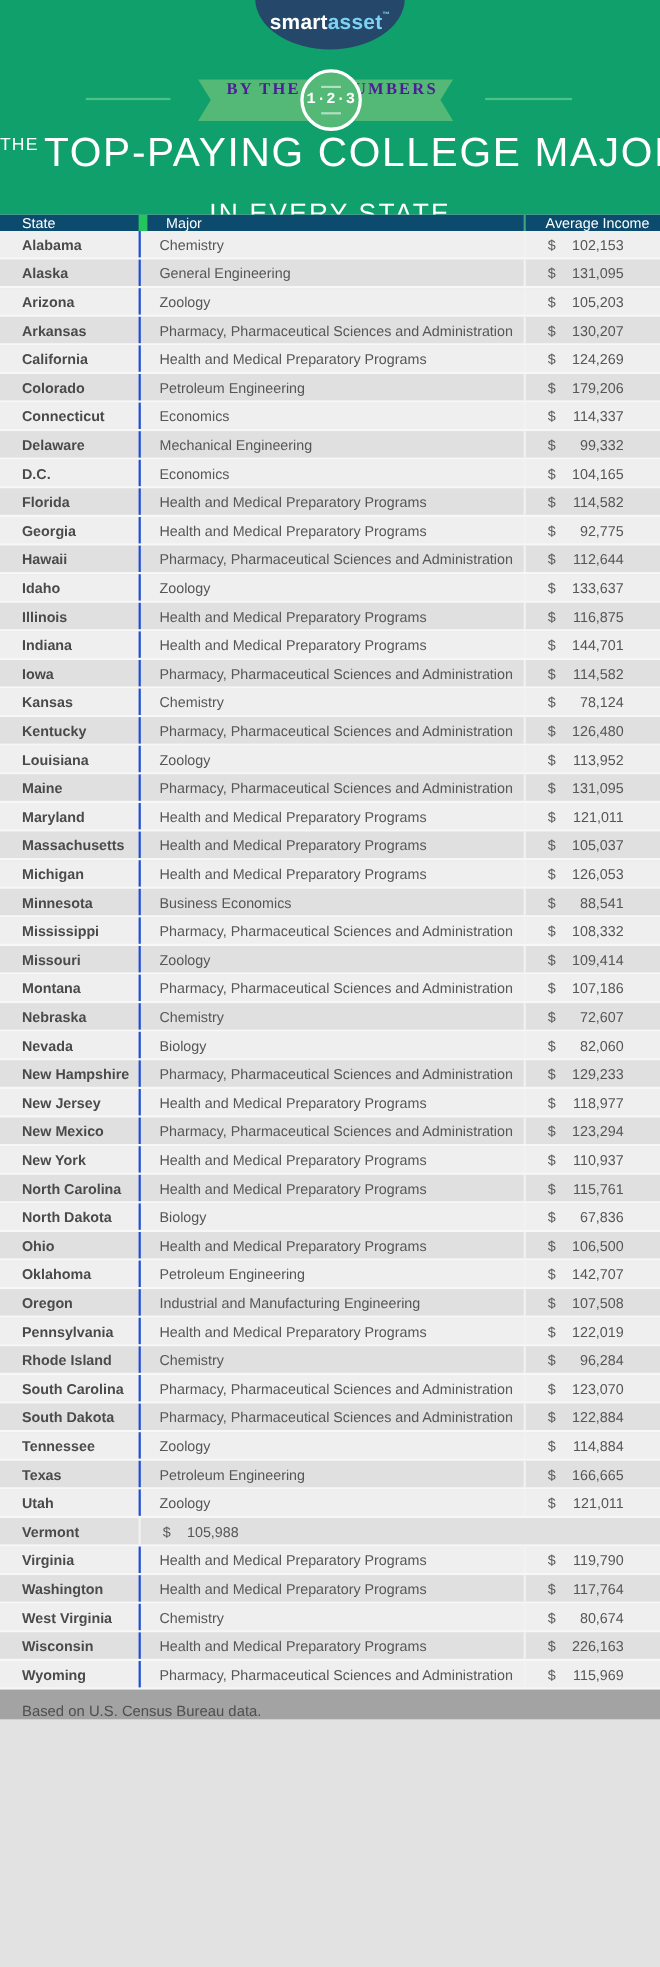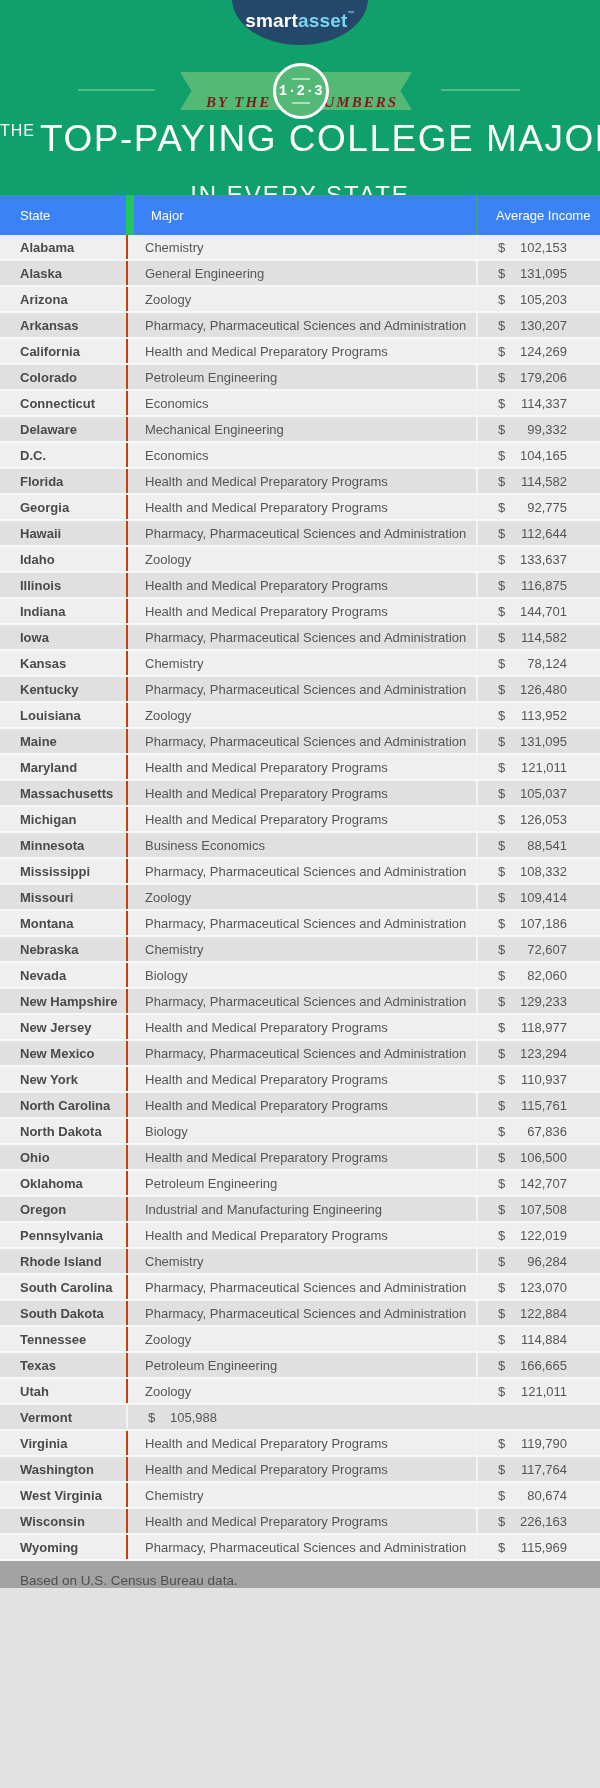"BY THE" .ribbon-text { color: #7f1d1d -> #4c1d95; font-style: italic -> none; top: 22px -> 1px }
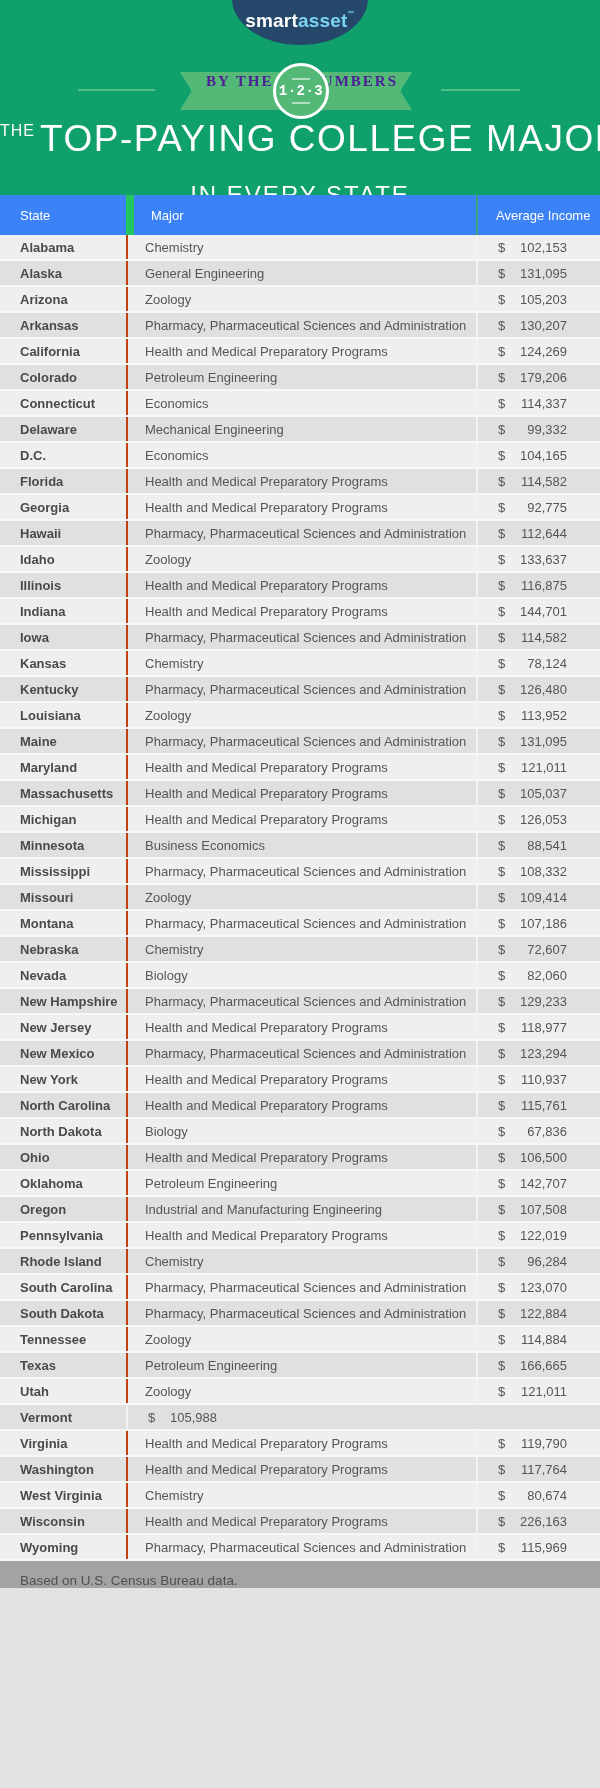"State" .thead { background: #3b82f6 -> #0c4a6e; height: 40px -> 15px }
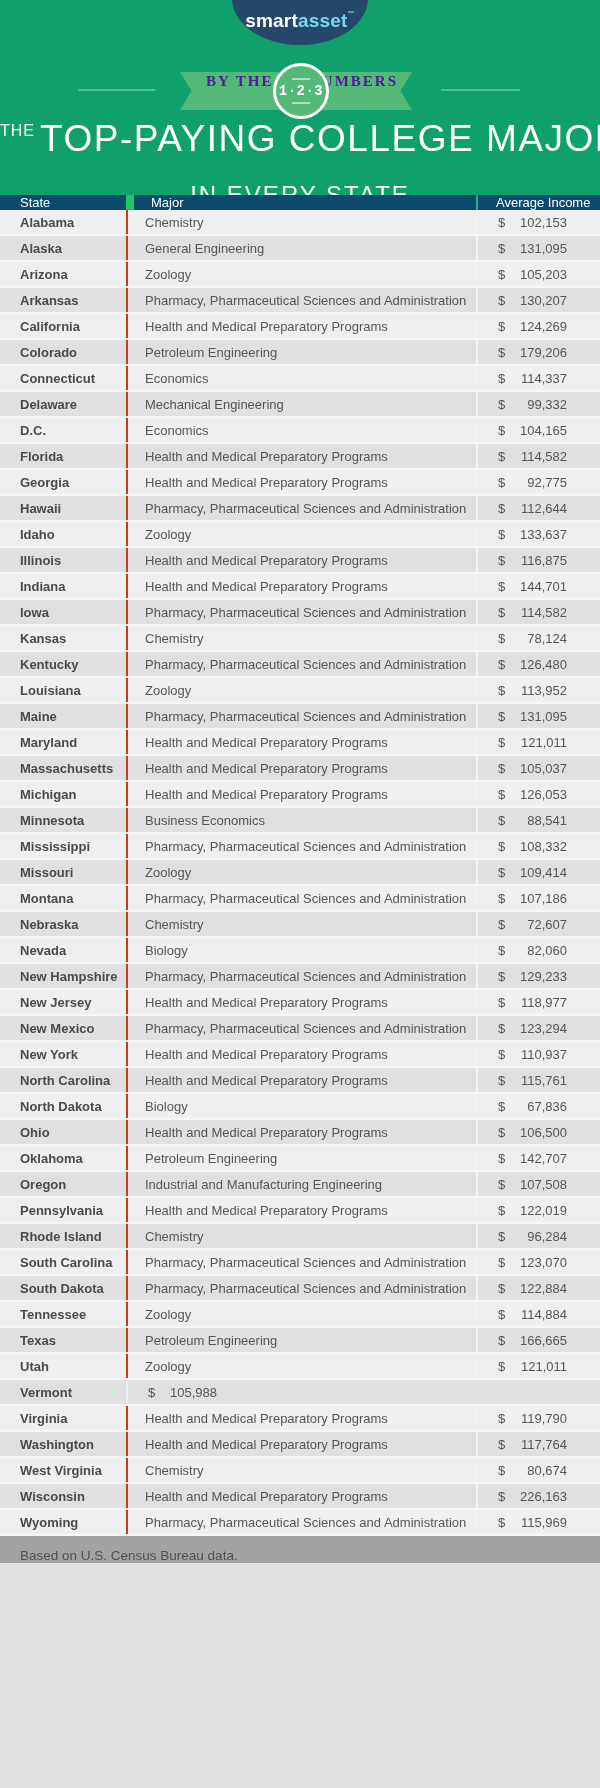"Chemistry" .c-major { border-left: 2px solid #c2410c -> 2px solid #1d4ed8 }
